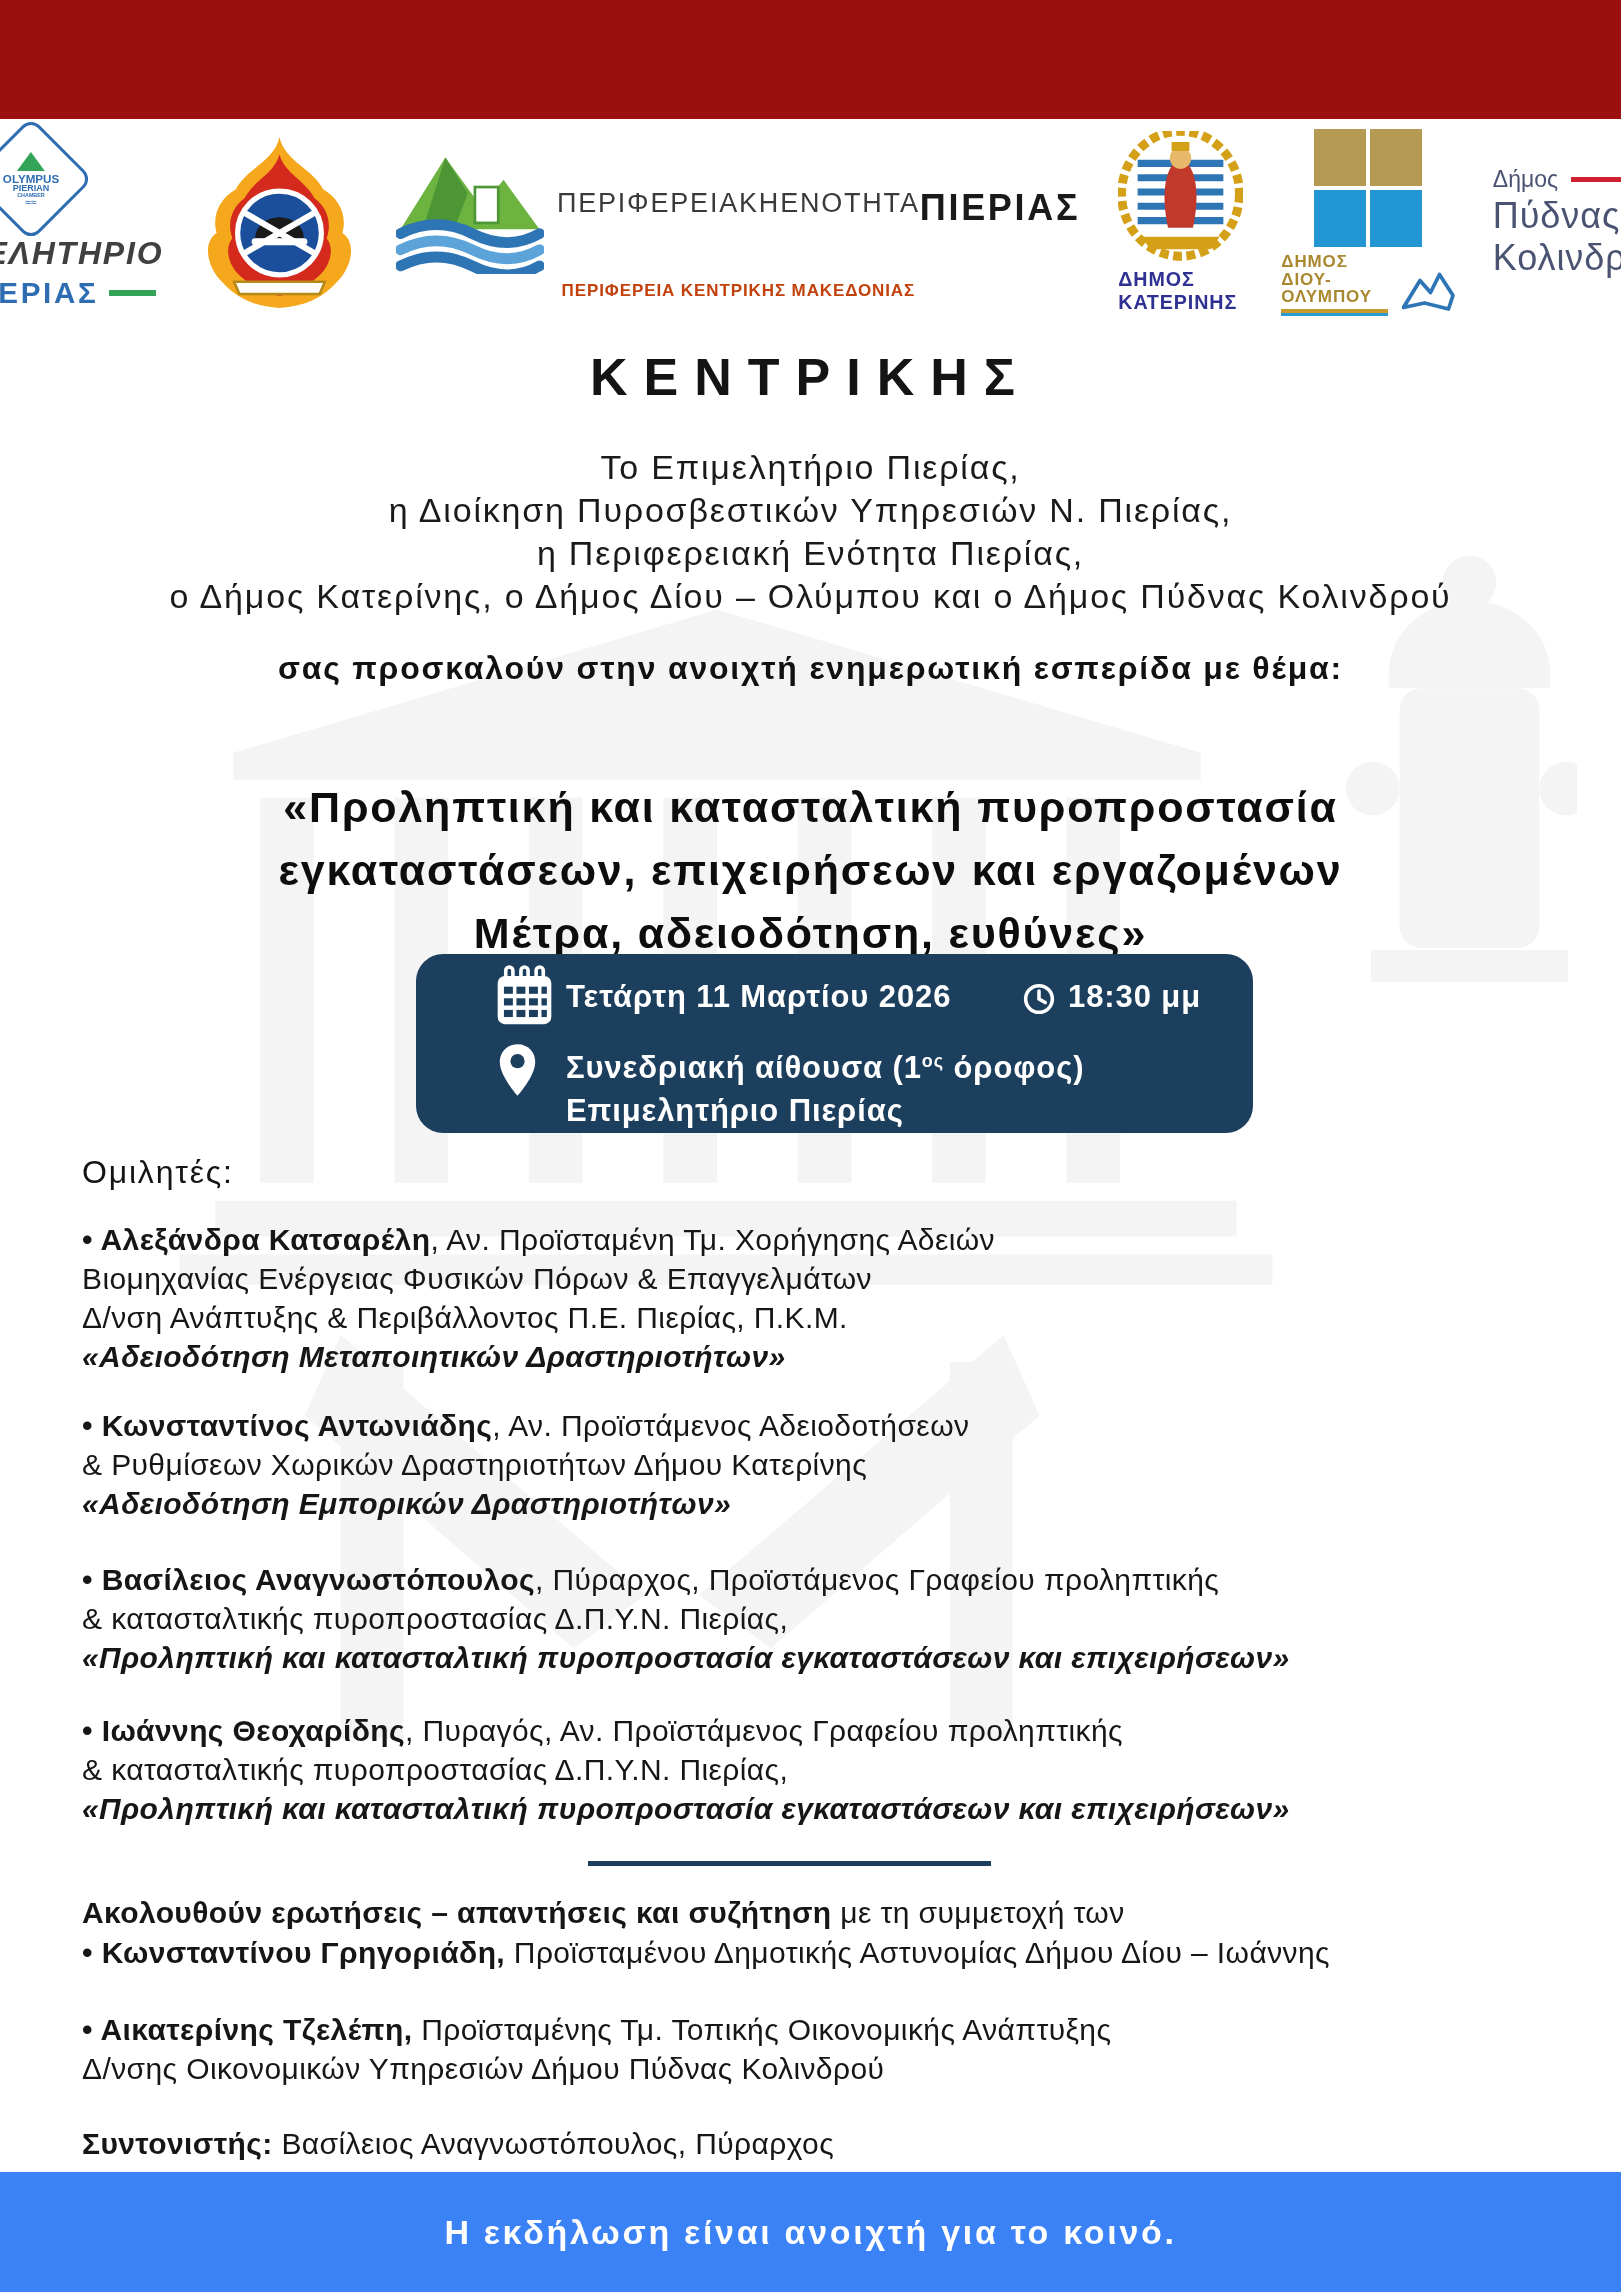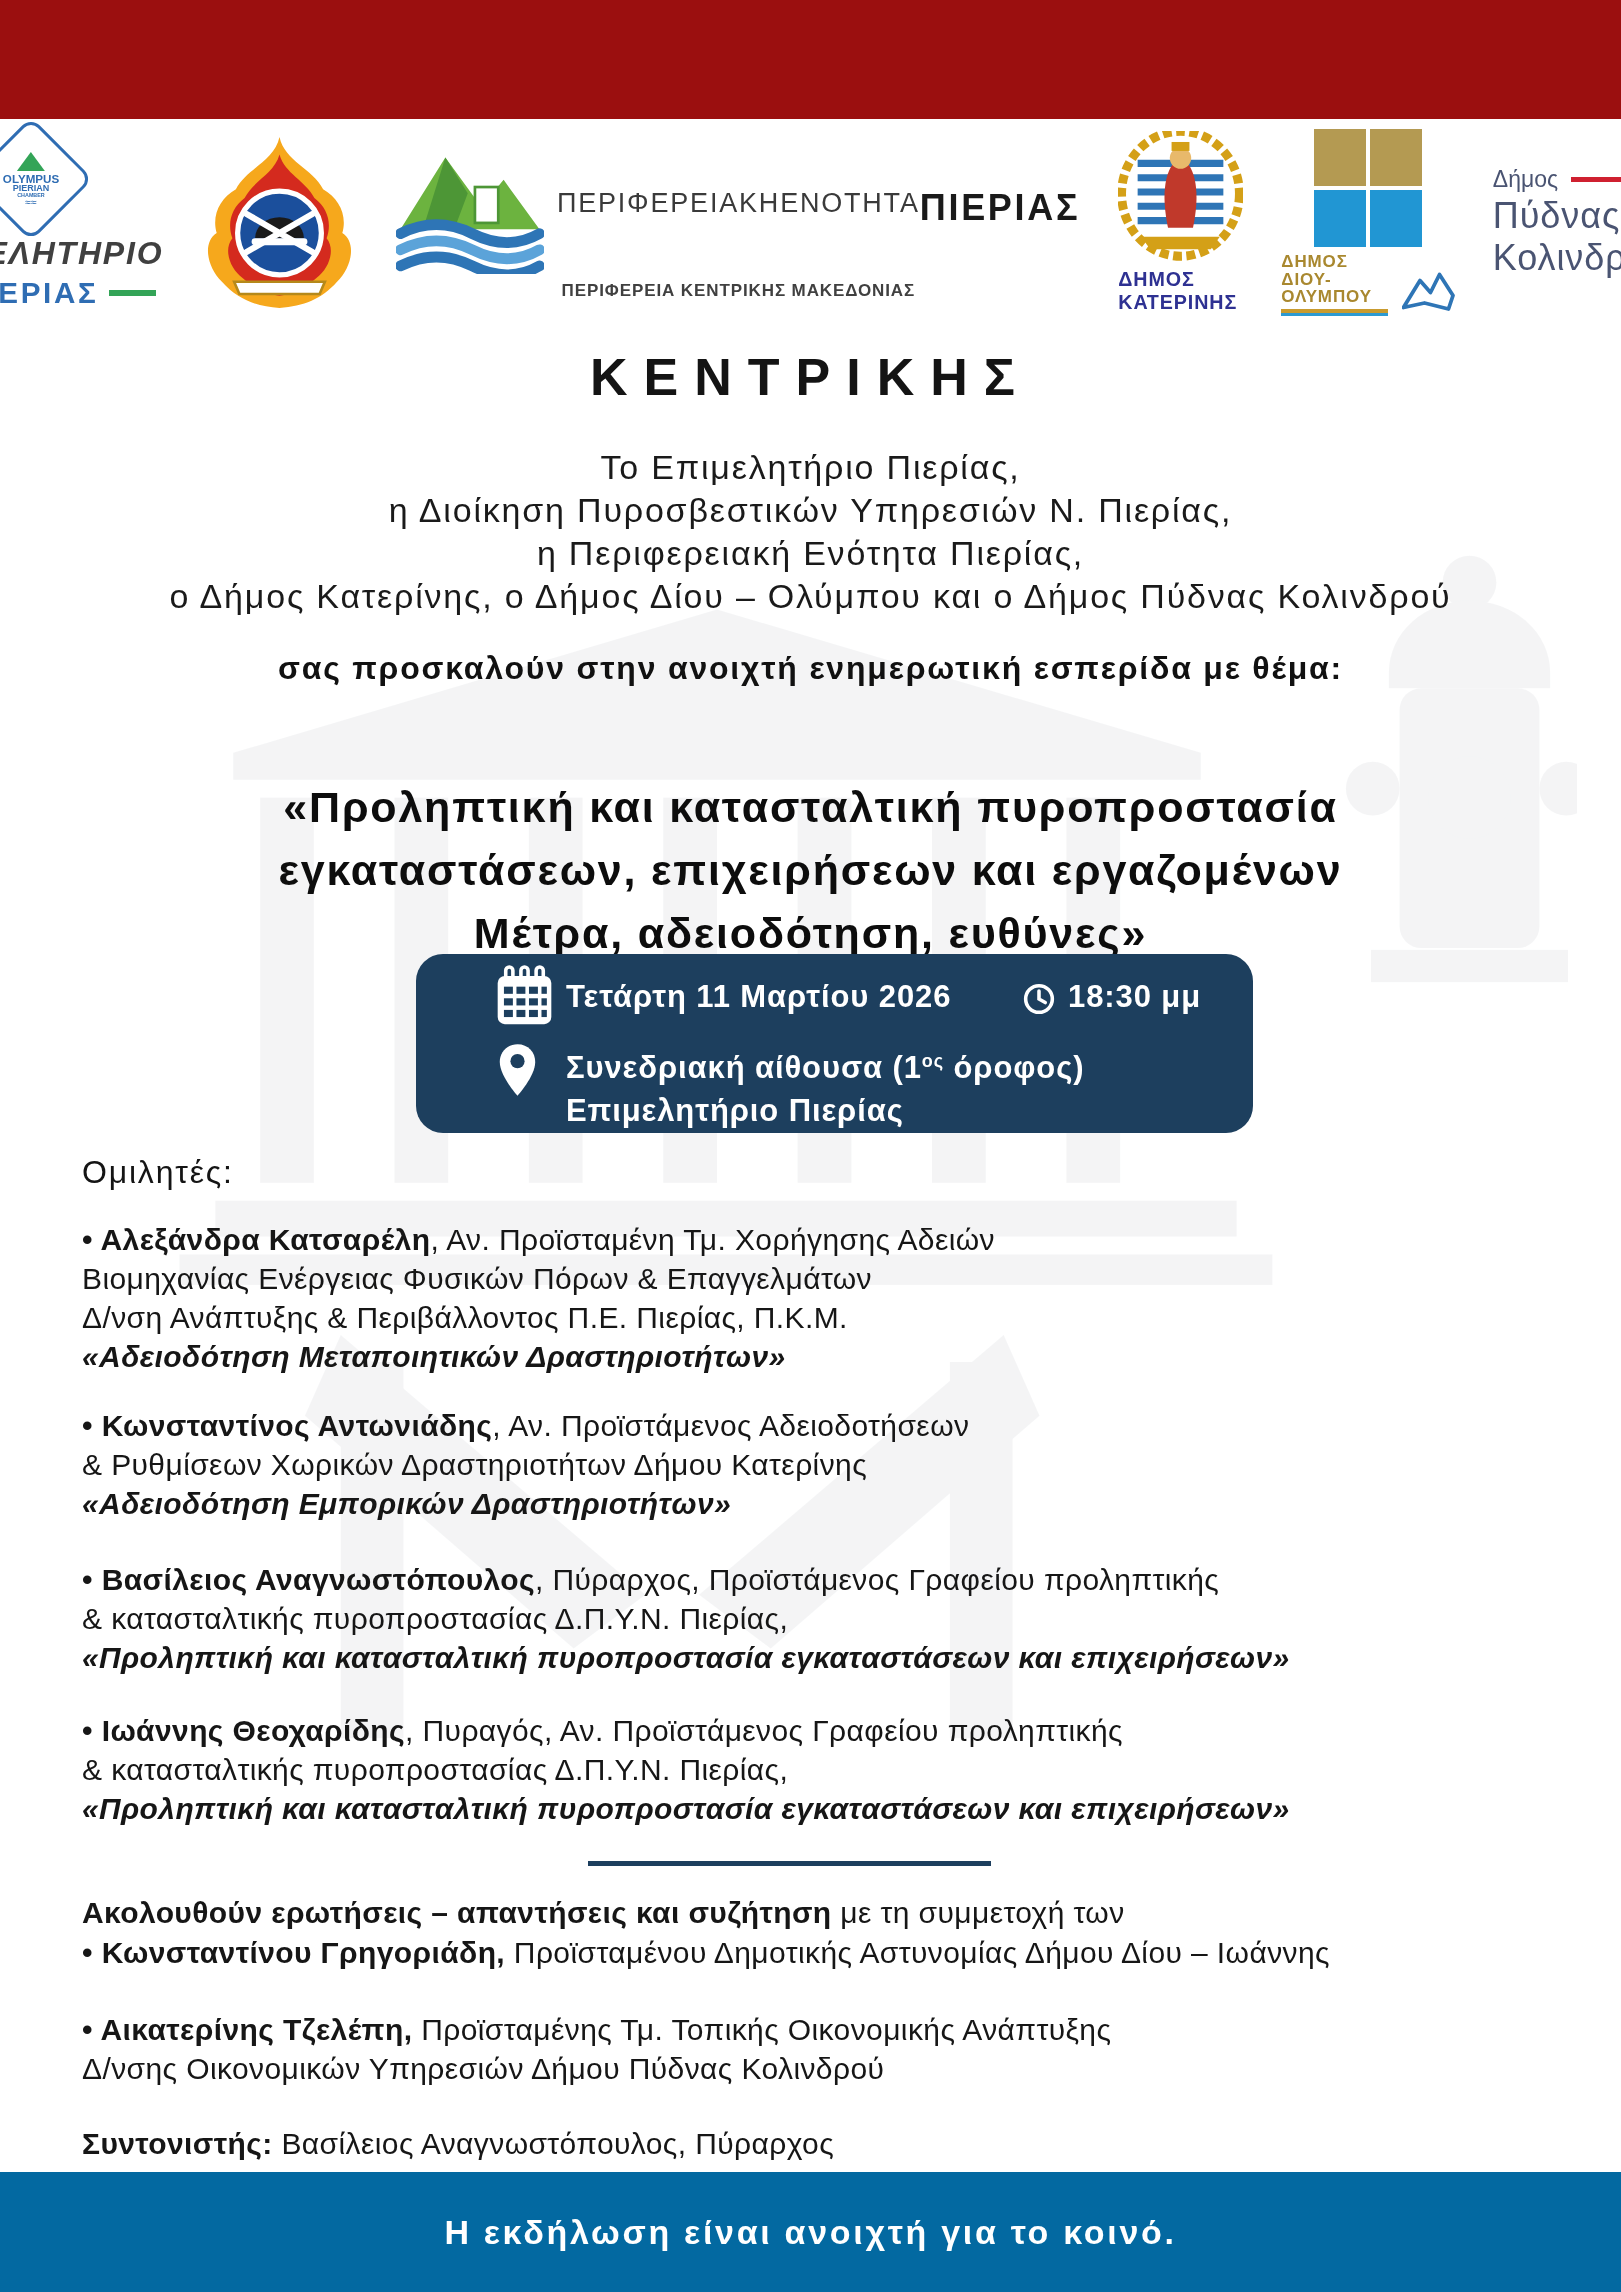"ΠΕΡΙΦΕΡΕΙΑ ΚΕΝΤΡΙΚΗΣ ΜΑΚΕΔΟΝΙΑΣ" .regional-sub { color: #404040 -> #c2410c }
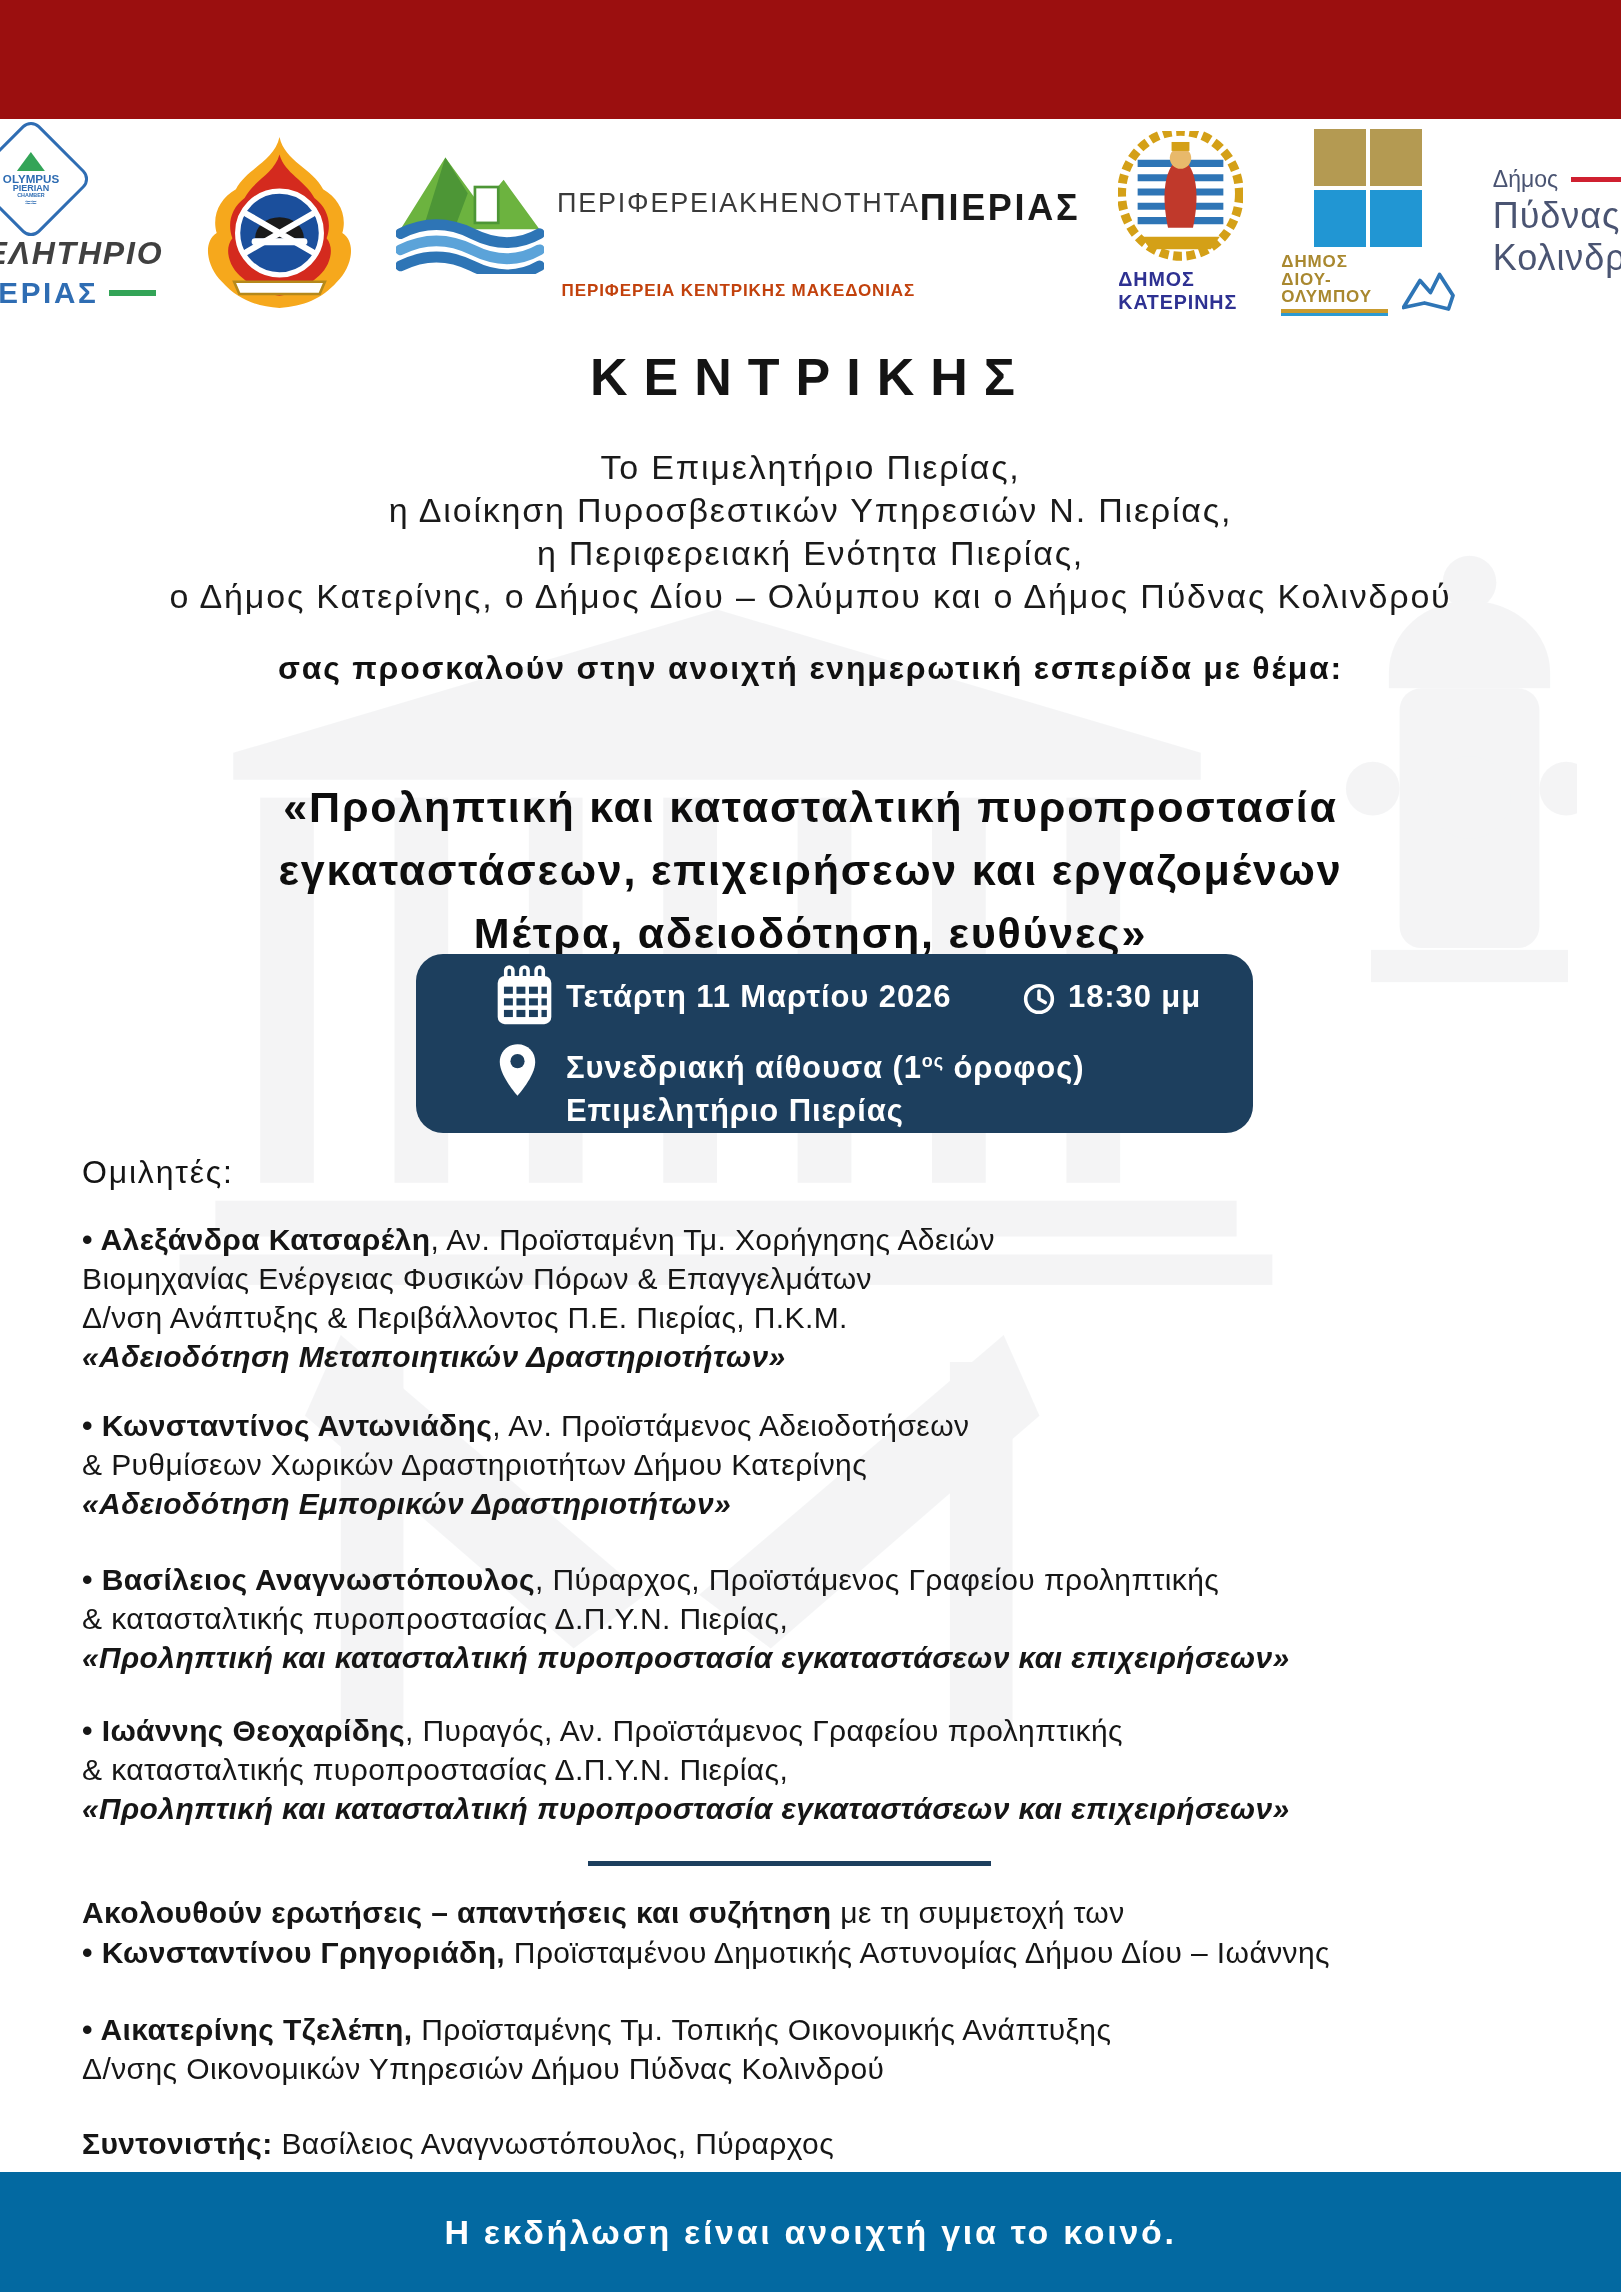"Η εκδήλωση είναι ανοιχτή για" .band-bottom { background: #0369a1 -> #3b82f6 }
